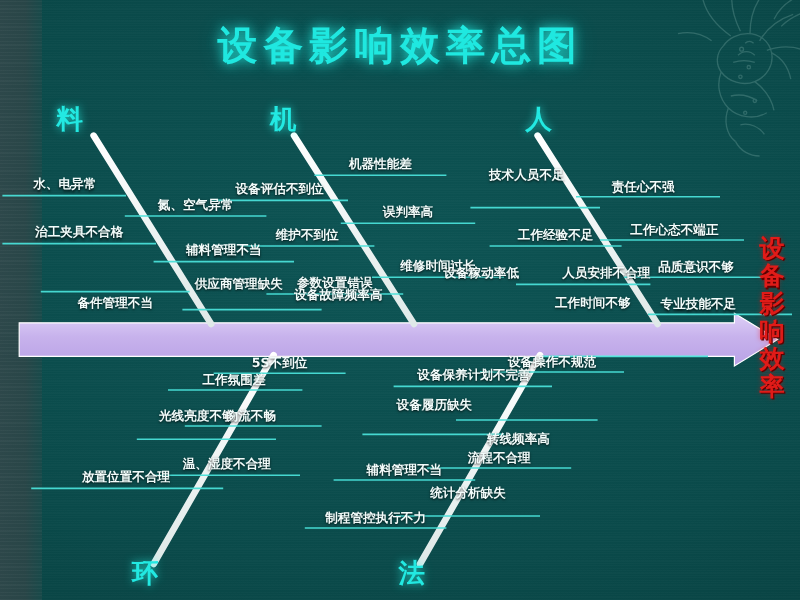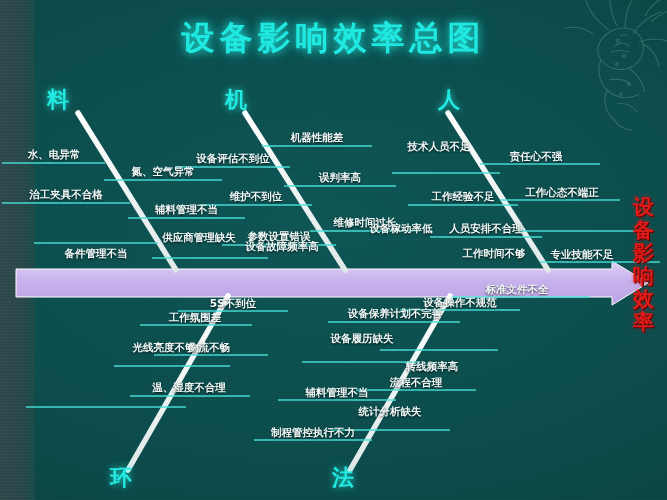"人员安排不合理" div.cause { text-align: none -> right }
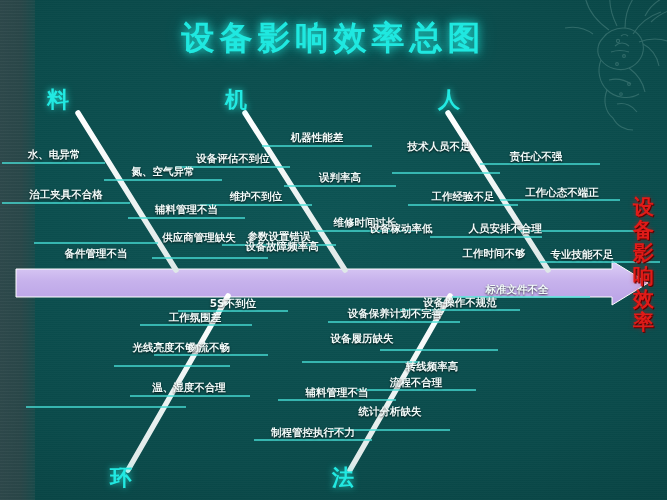"品质意识不够" div.cause { html: none -> <div>品质意识不够</div> }
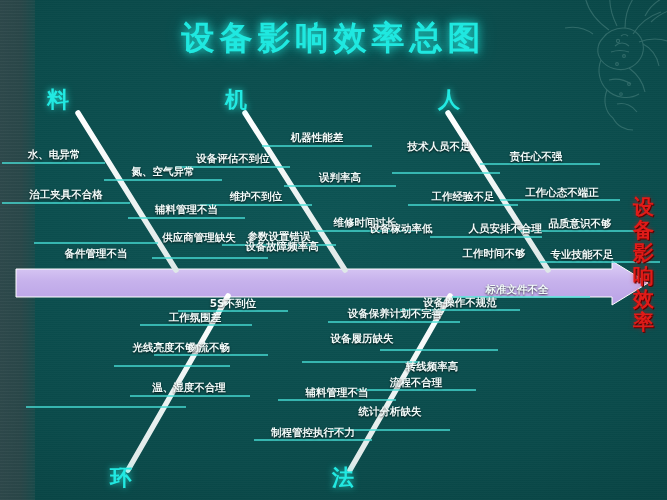"标准文件不全" div.cause { html: <div>标准文件不全</div> -> none }
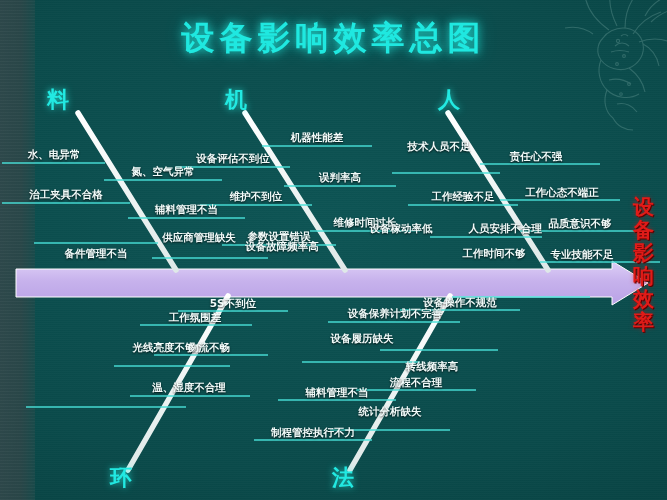"放置位置不合理" div.cause { html: none -> <div>放置位置不合理</div> }
